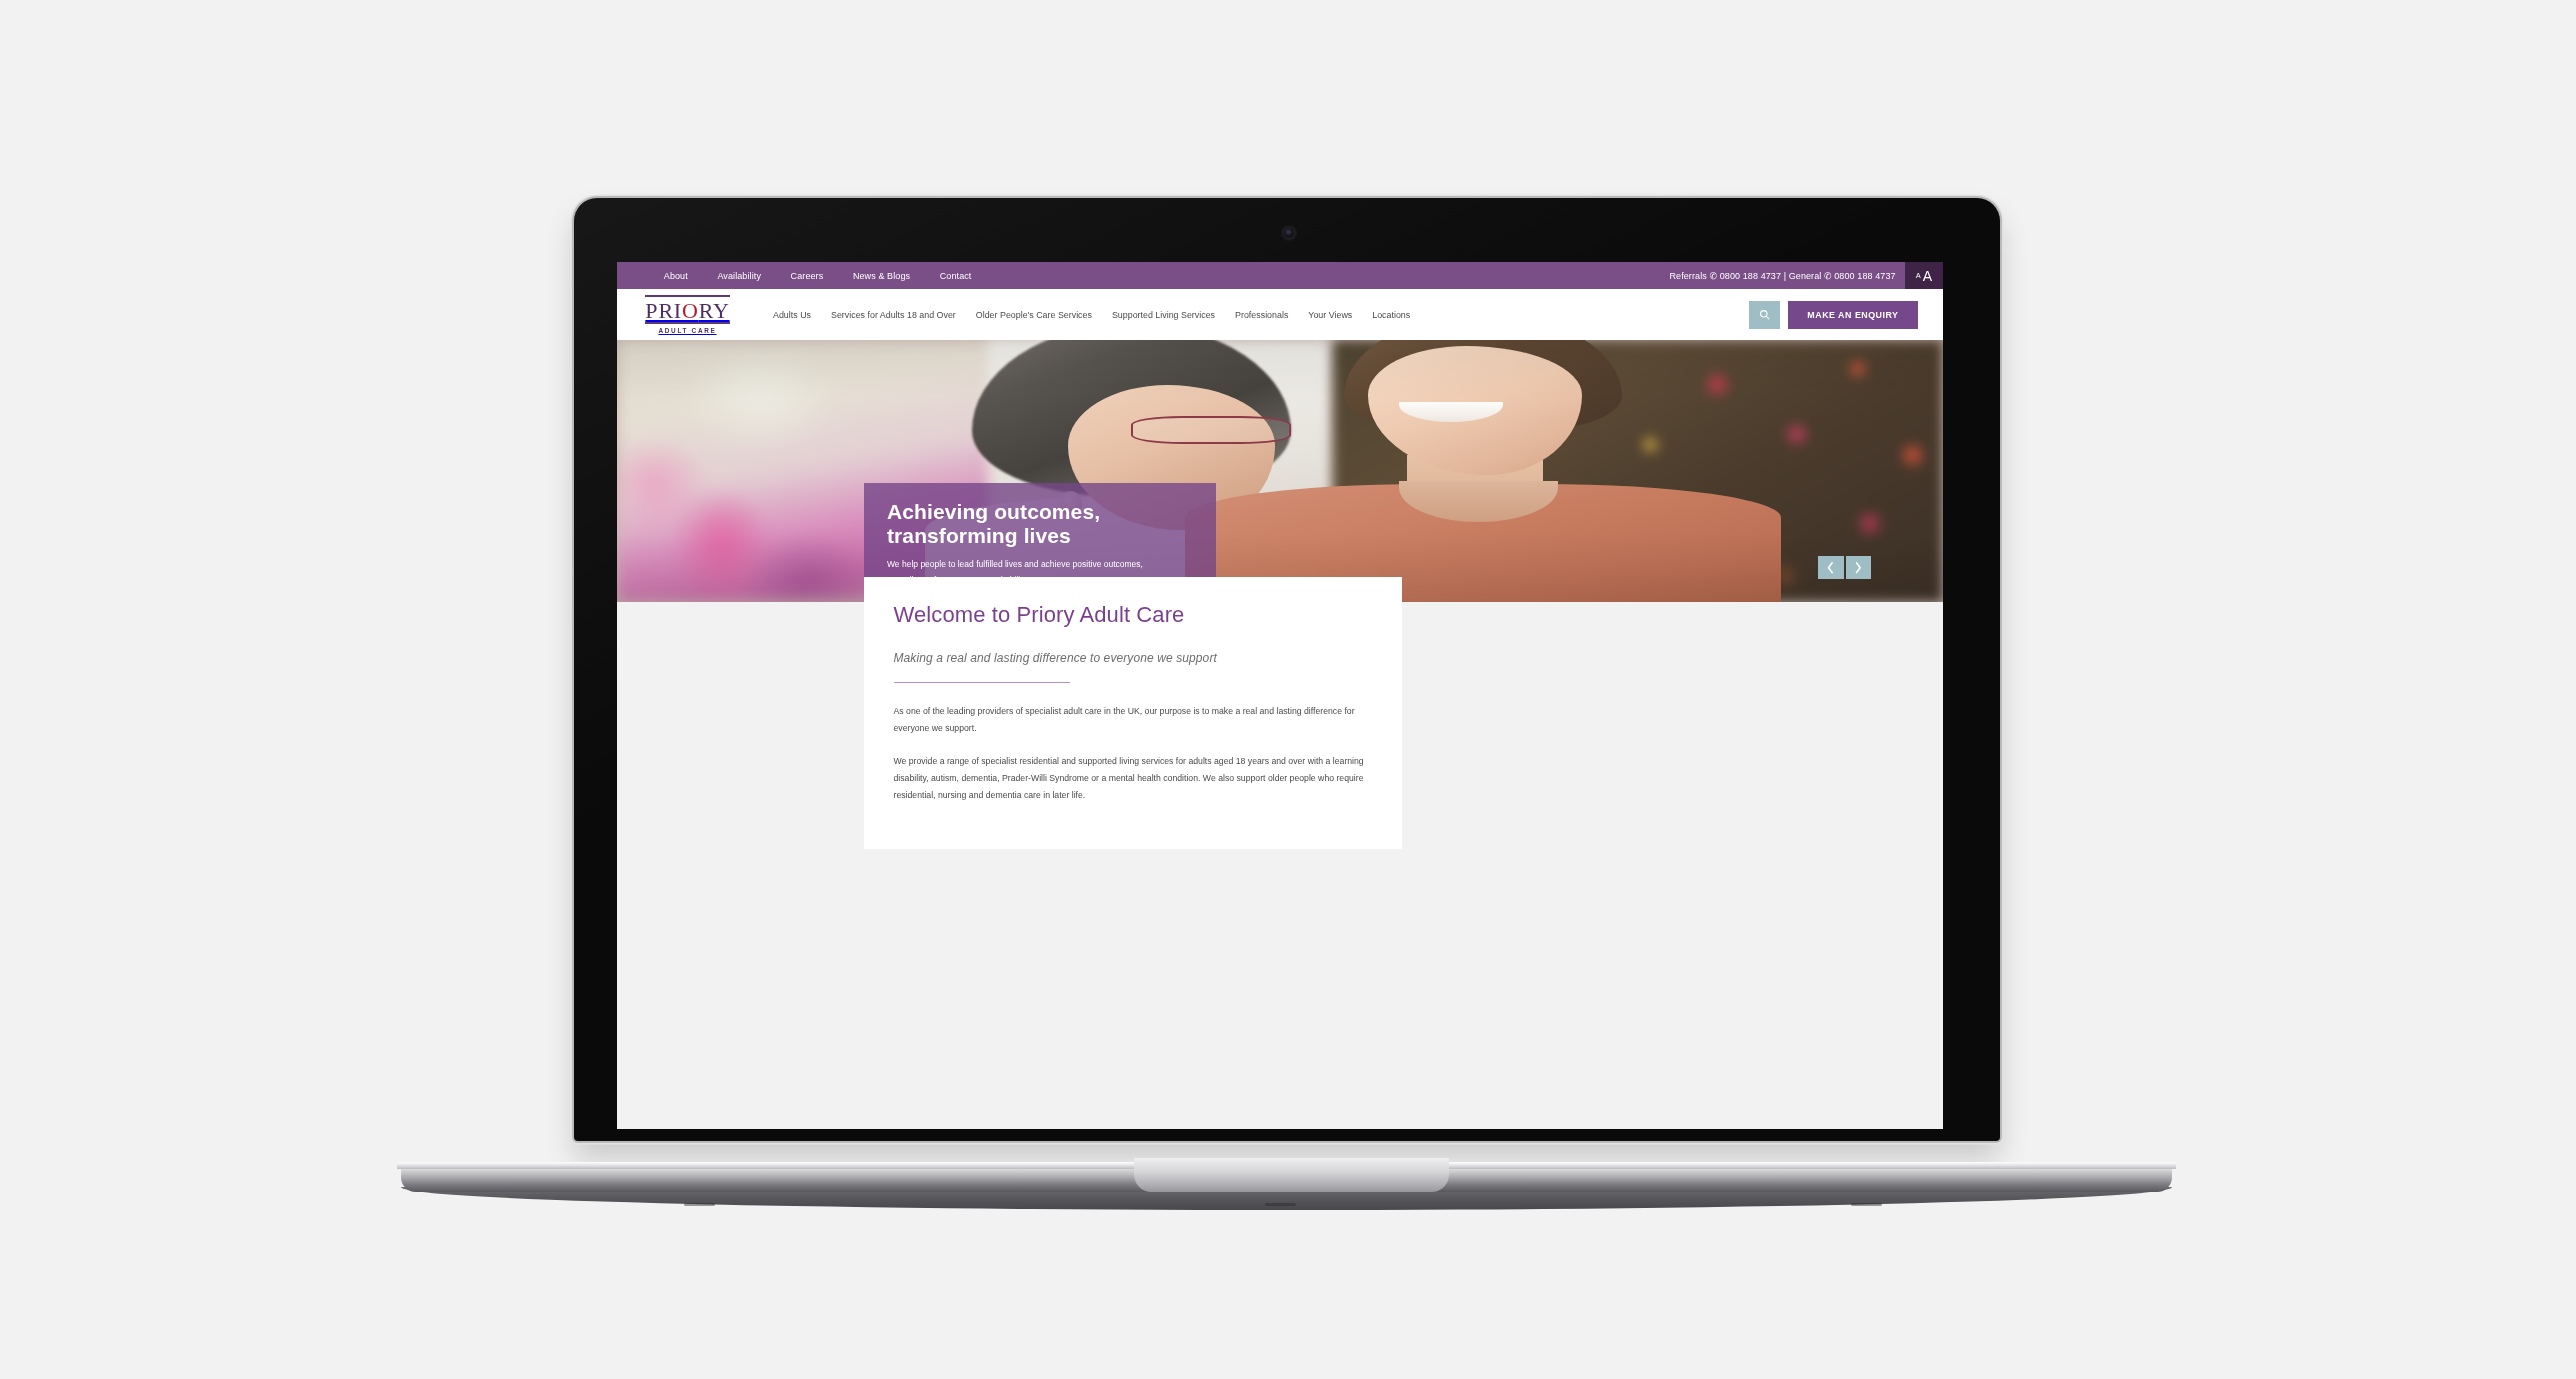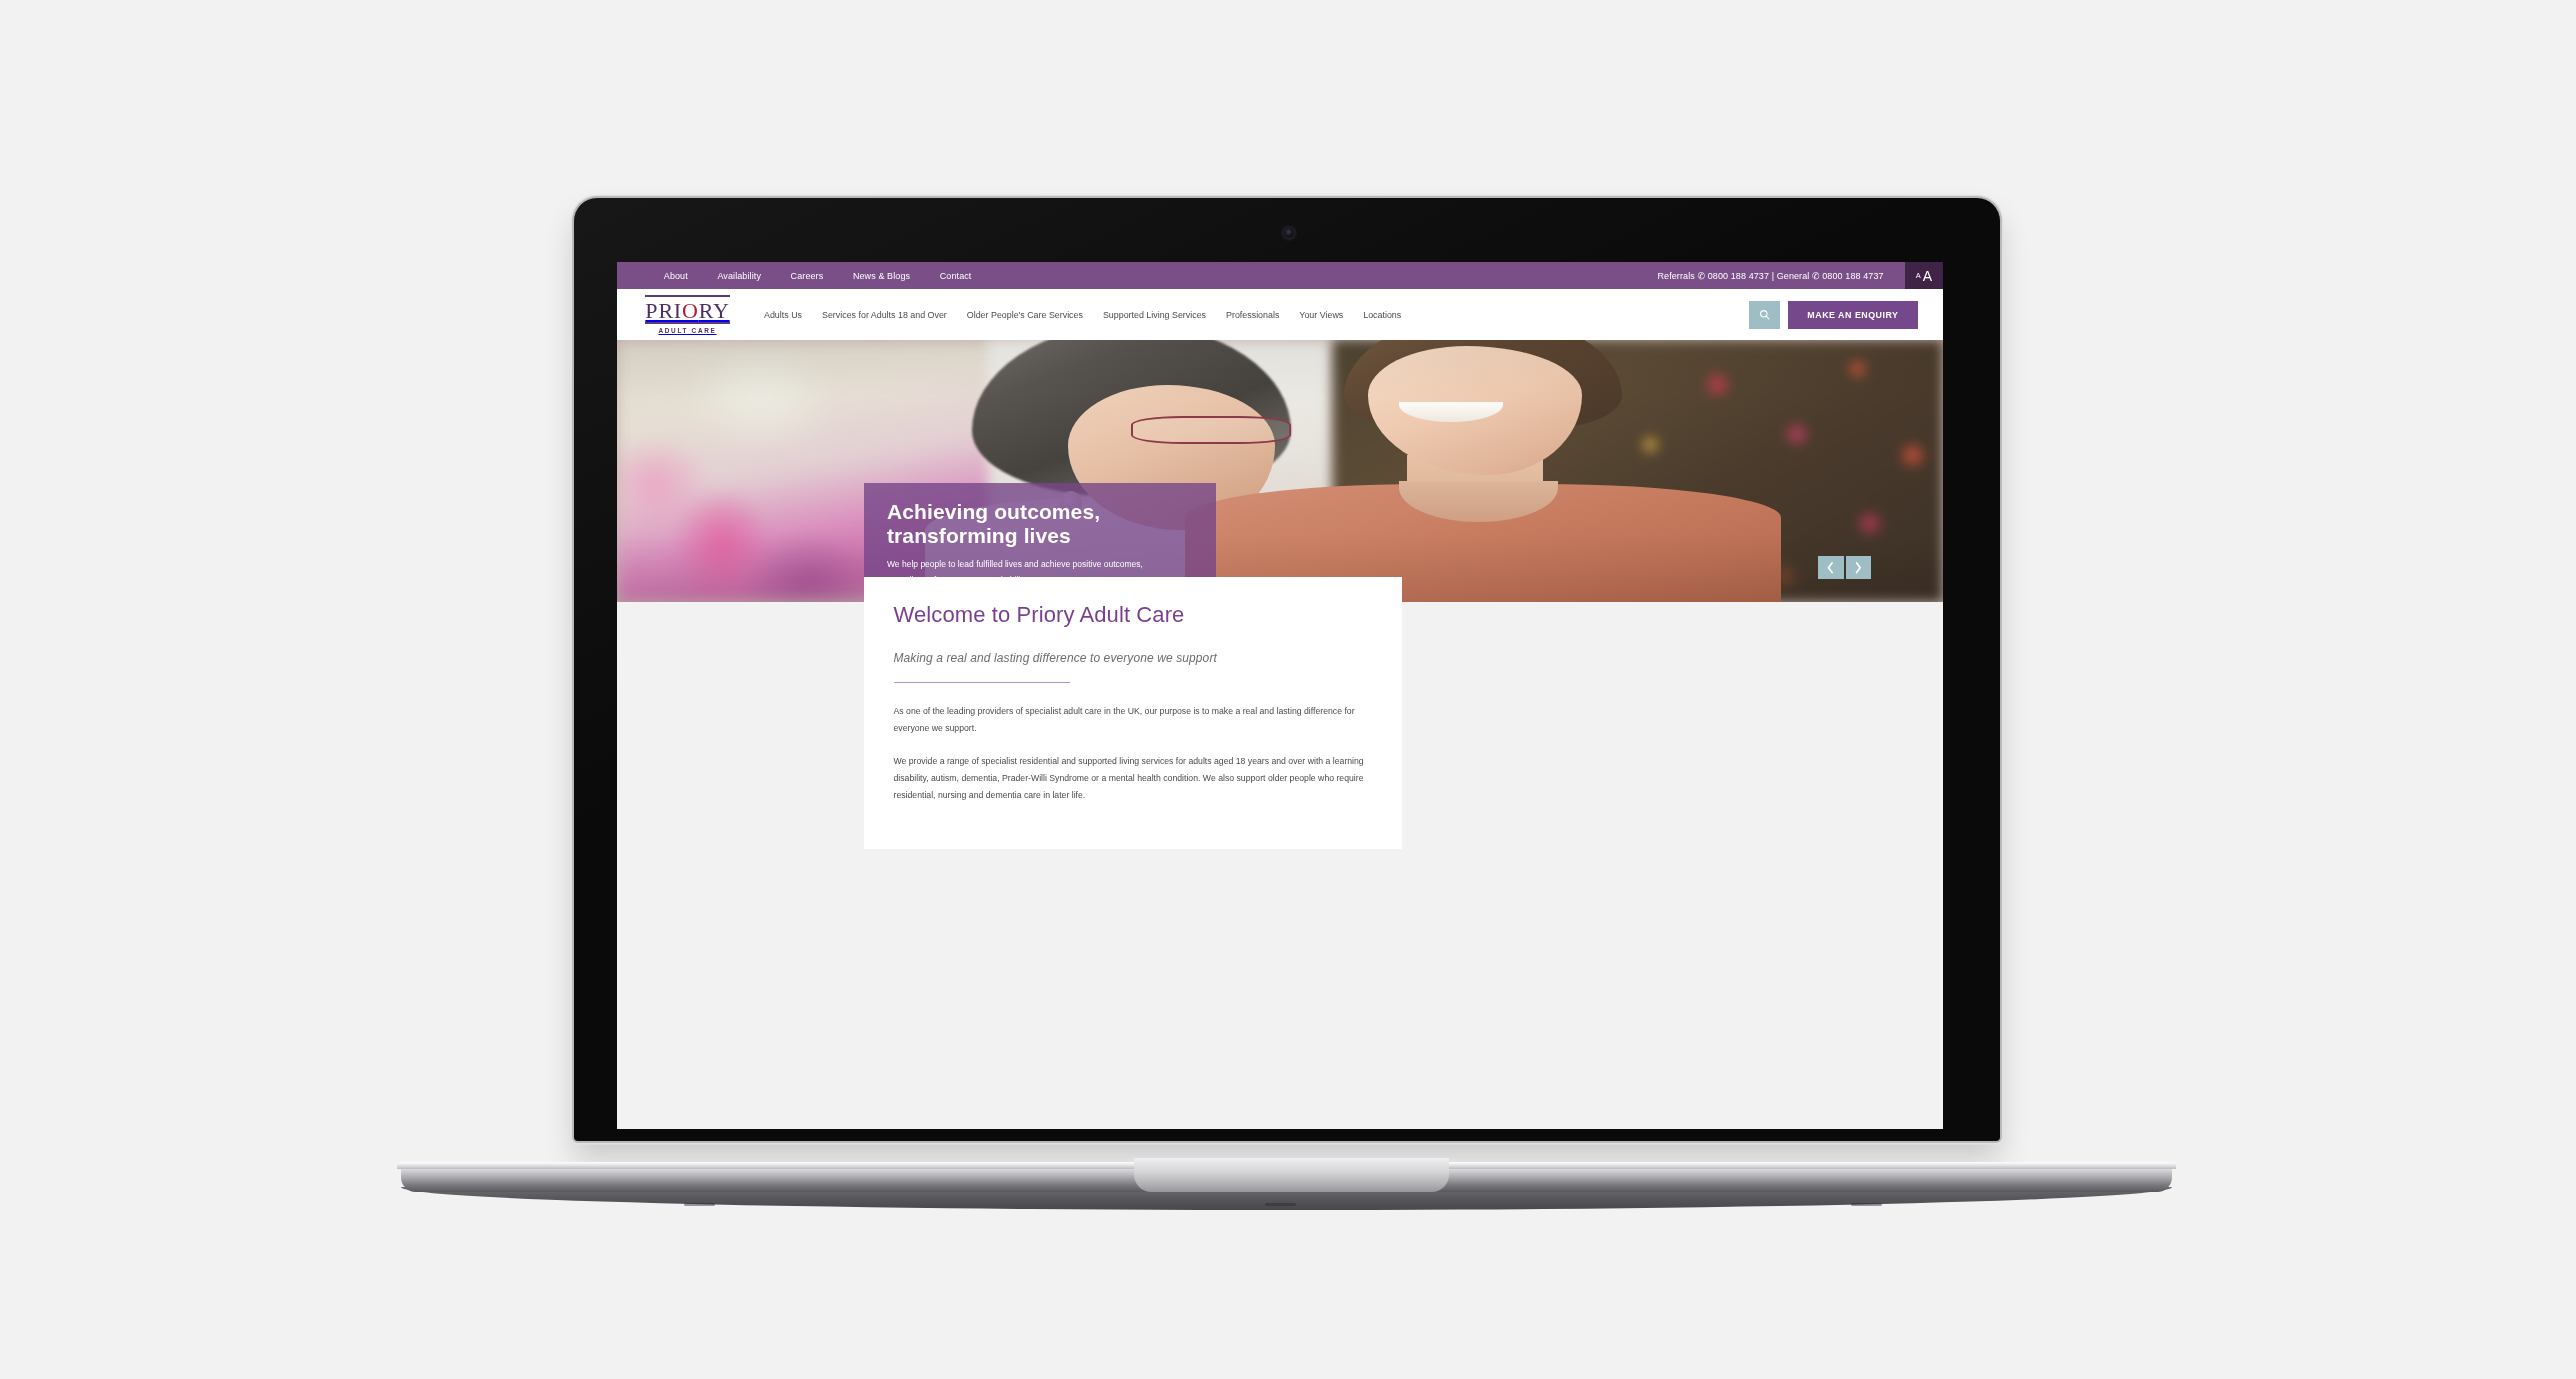"Referrals ✆ 0800 188 4737" .util-right { gap: 12px -> none }
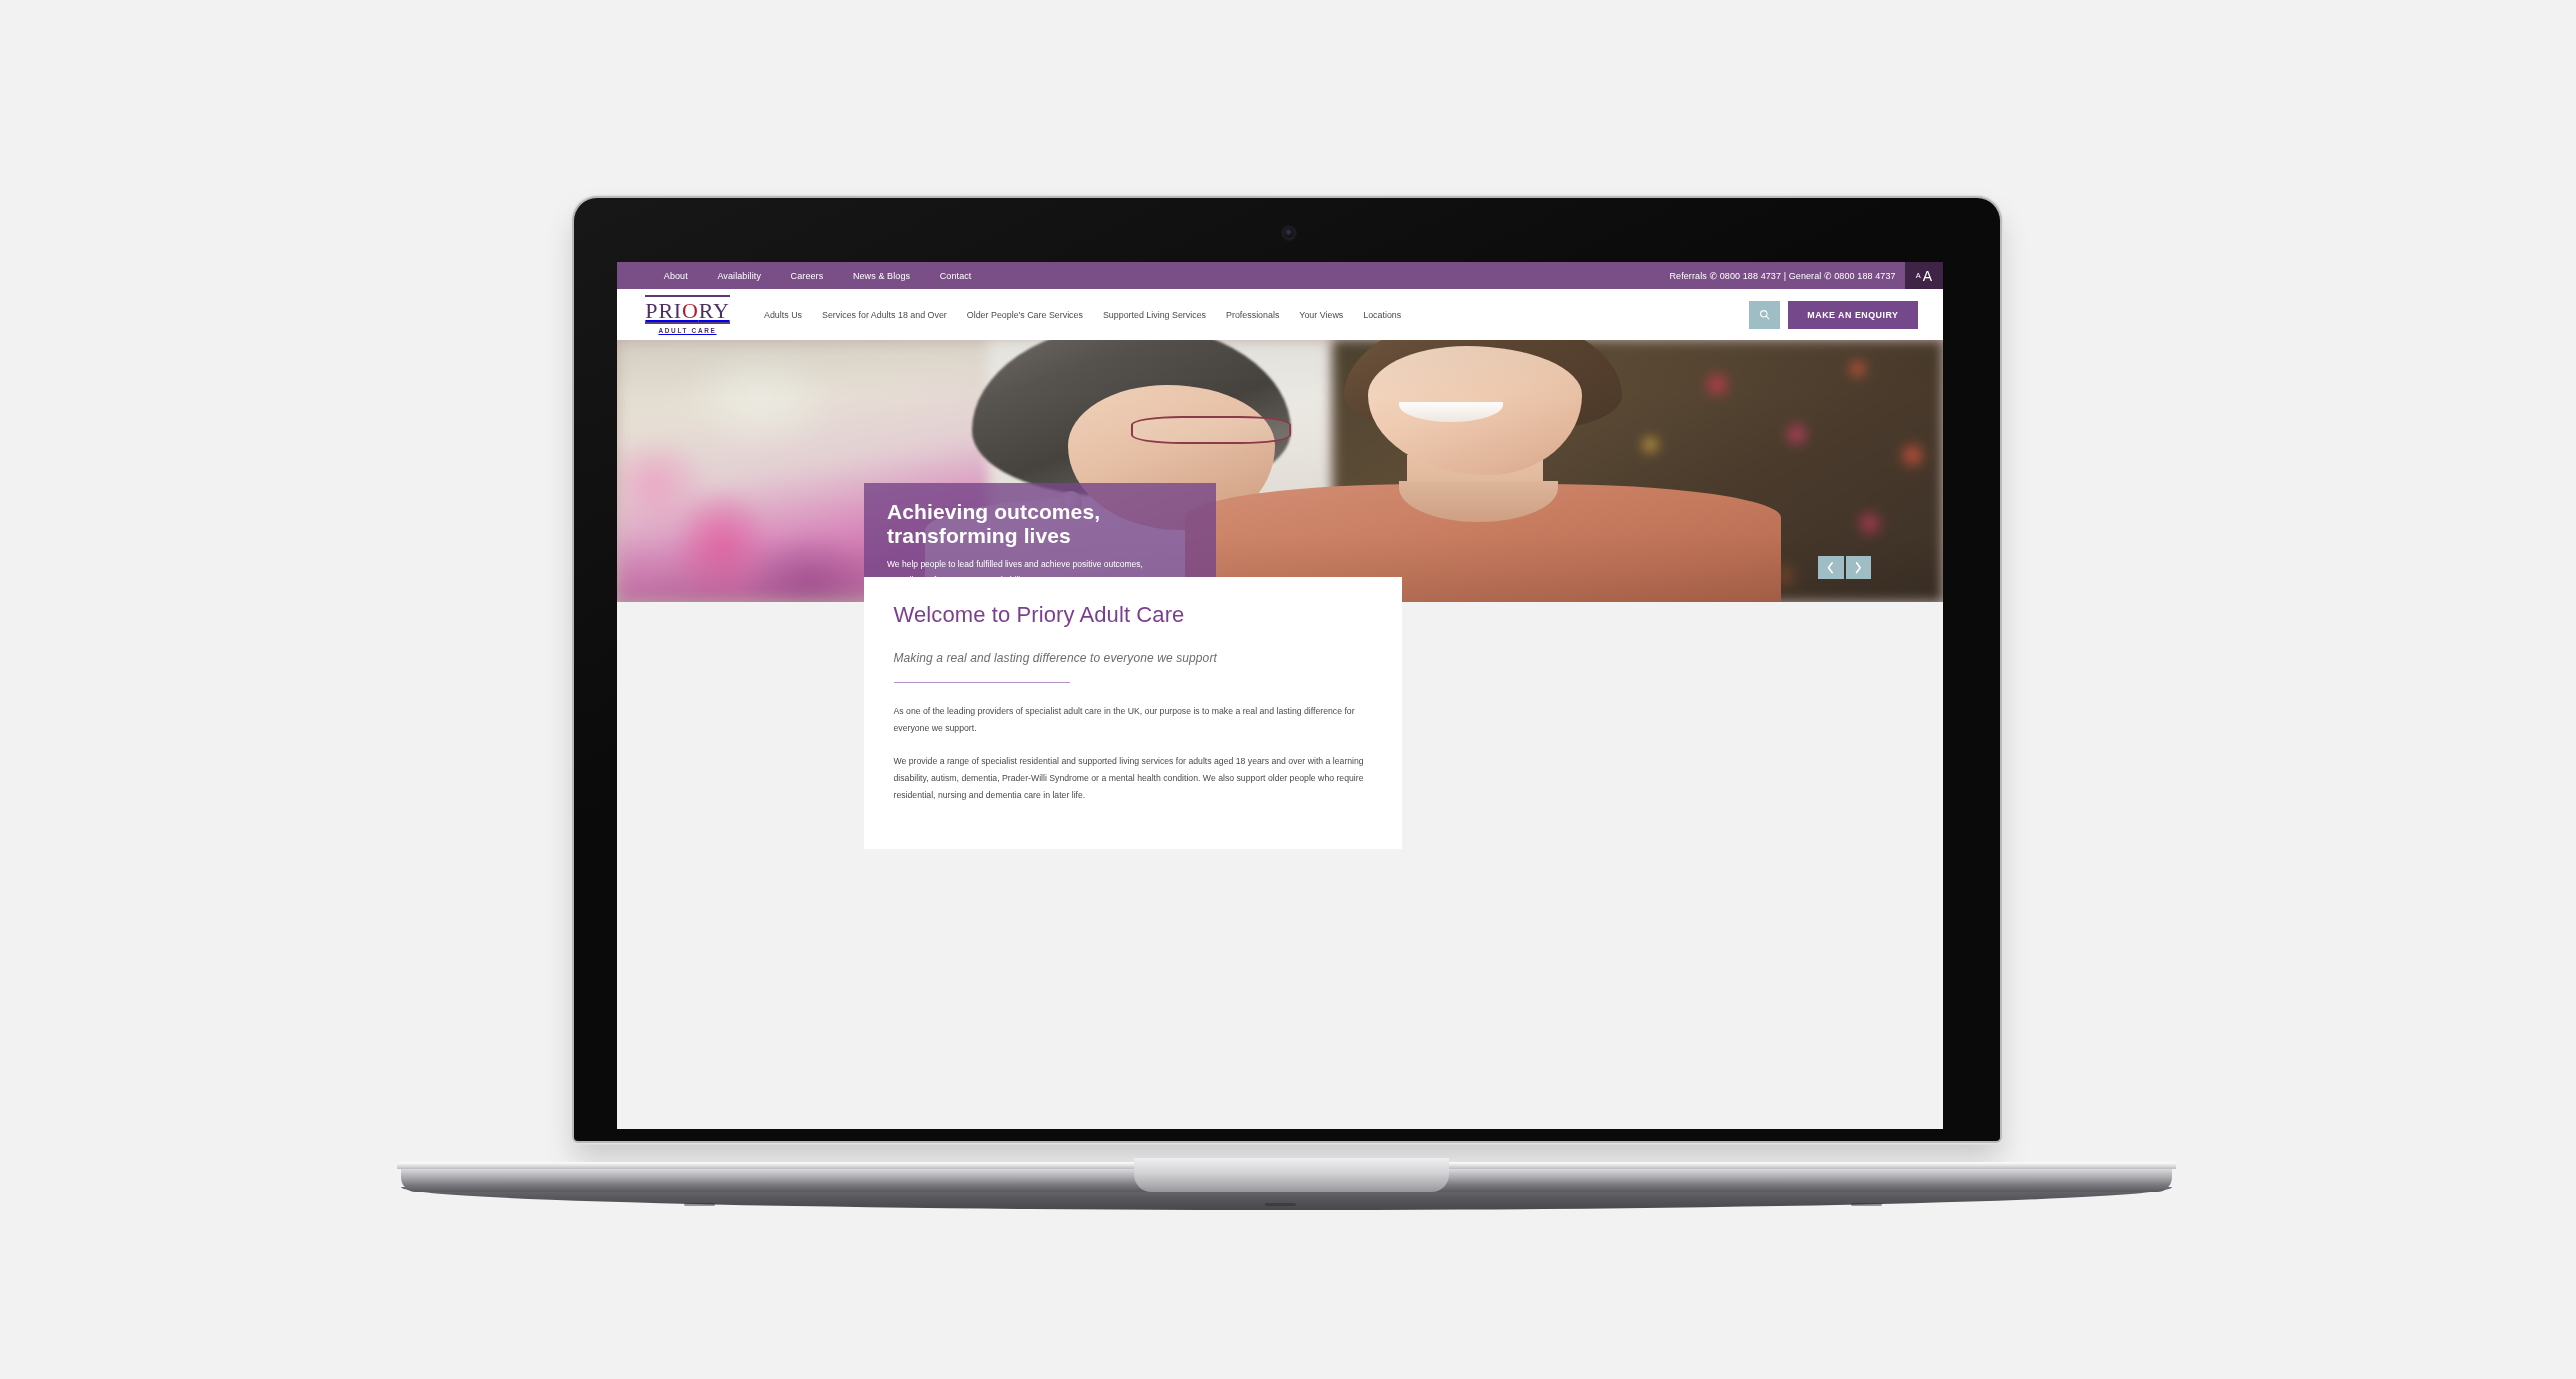"PRI" .header { gap: none -> 9px }
